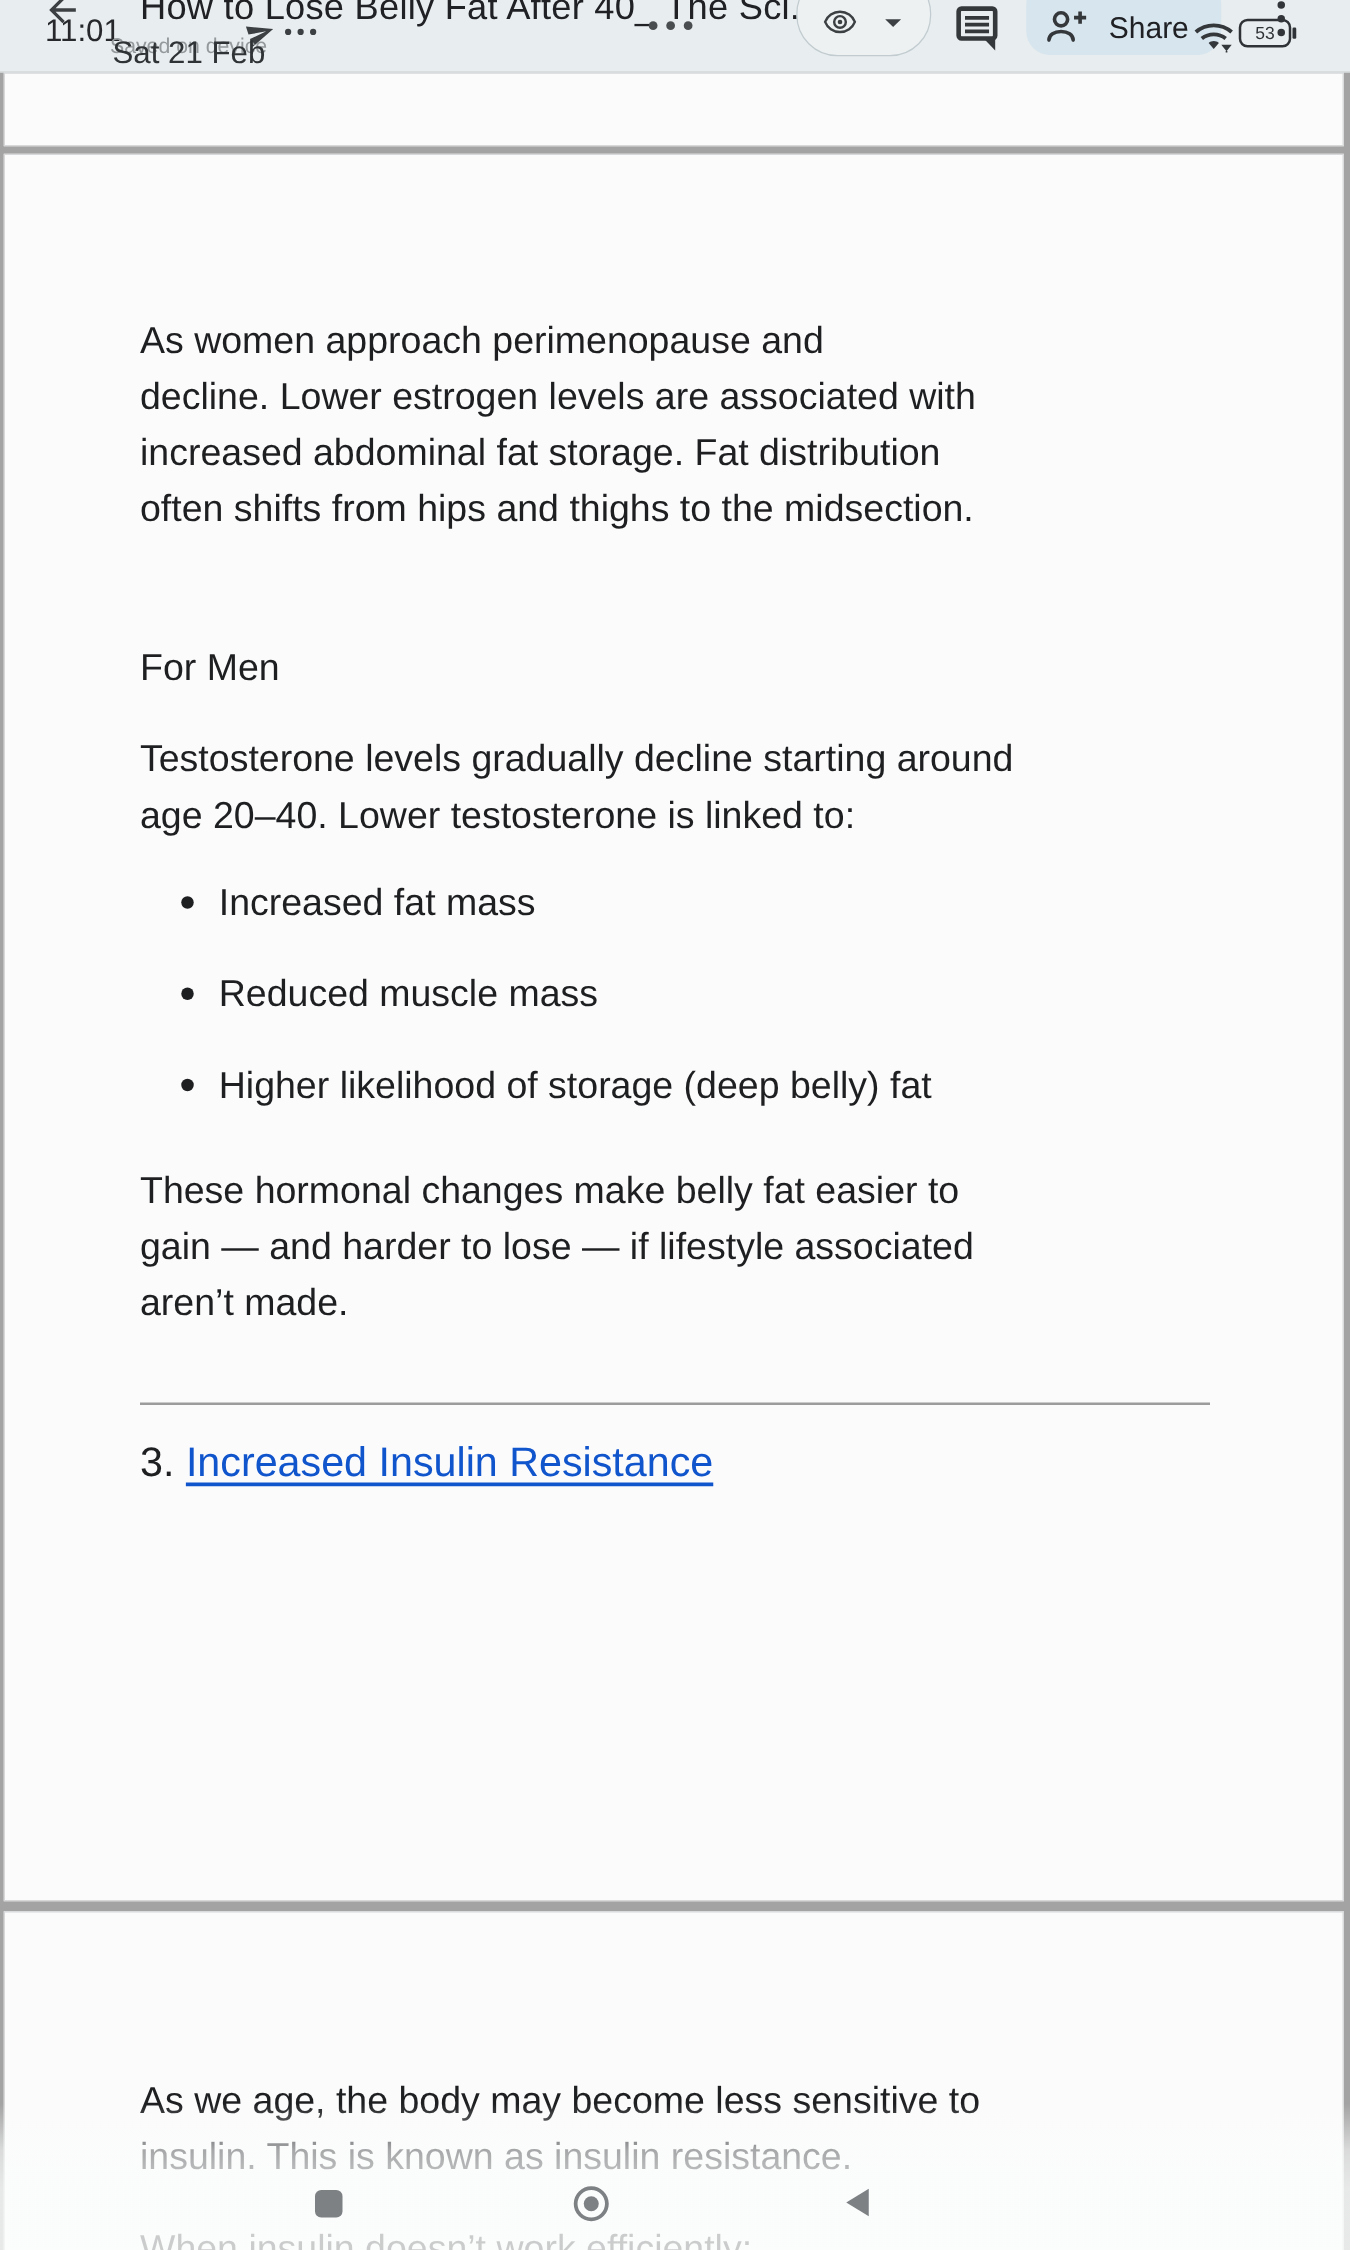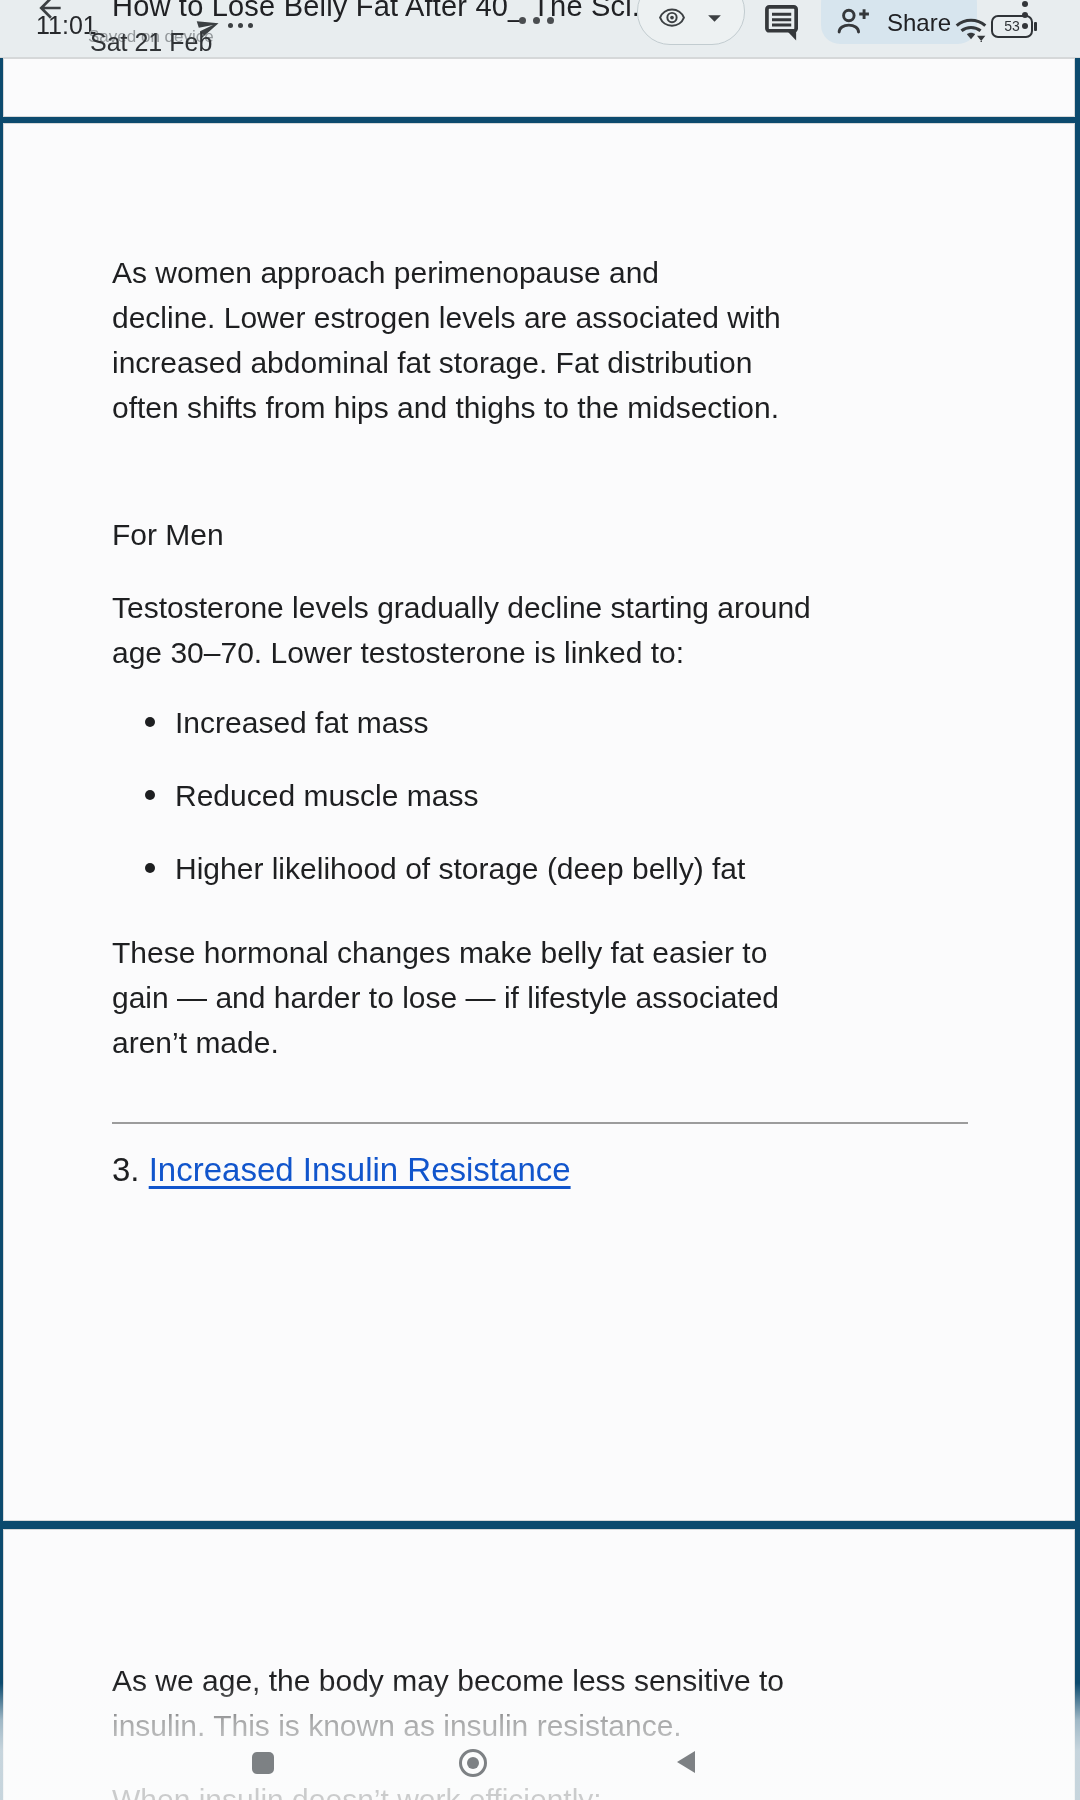"As women approach perimenopause and" .doc-canvas { background: #0c4a6e -> #a3a3a3 }
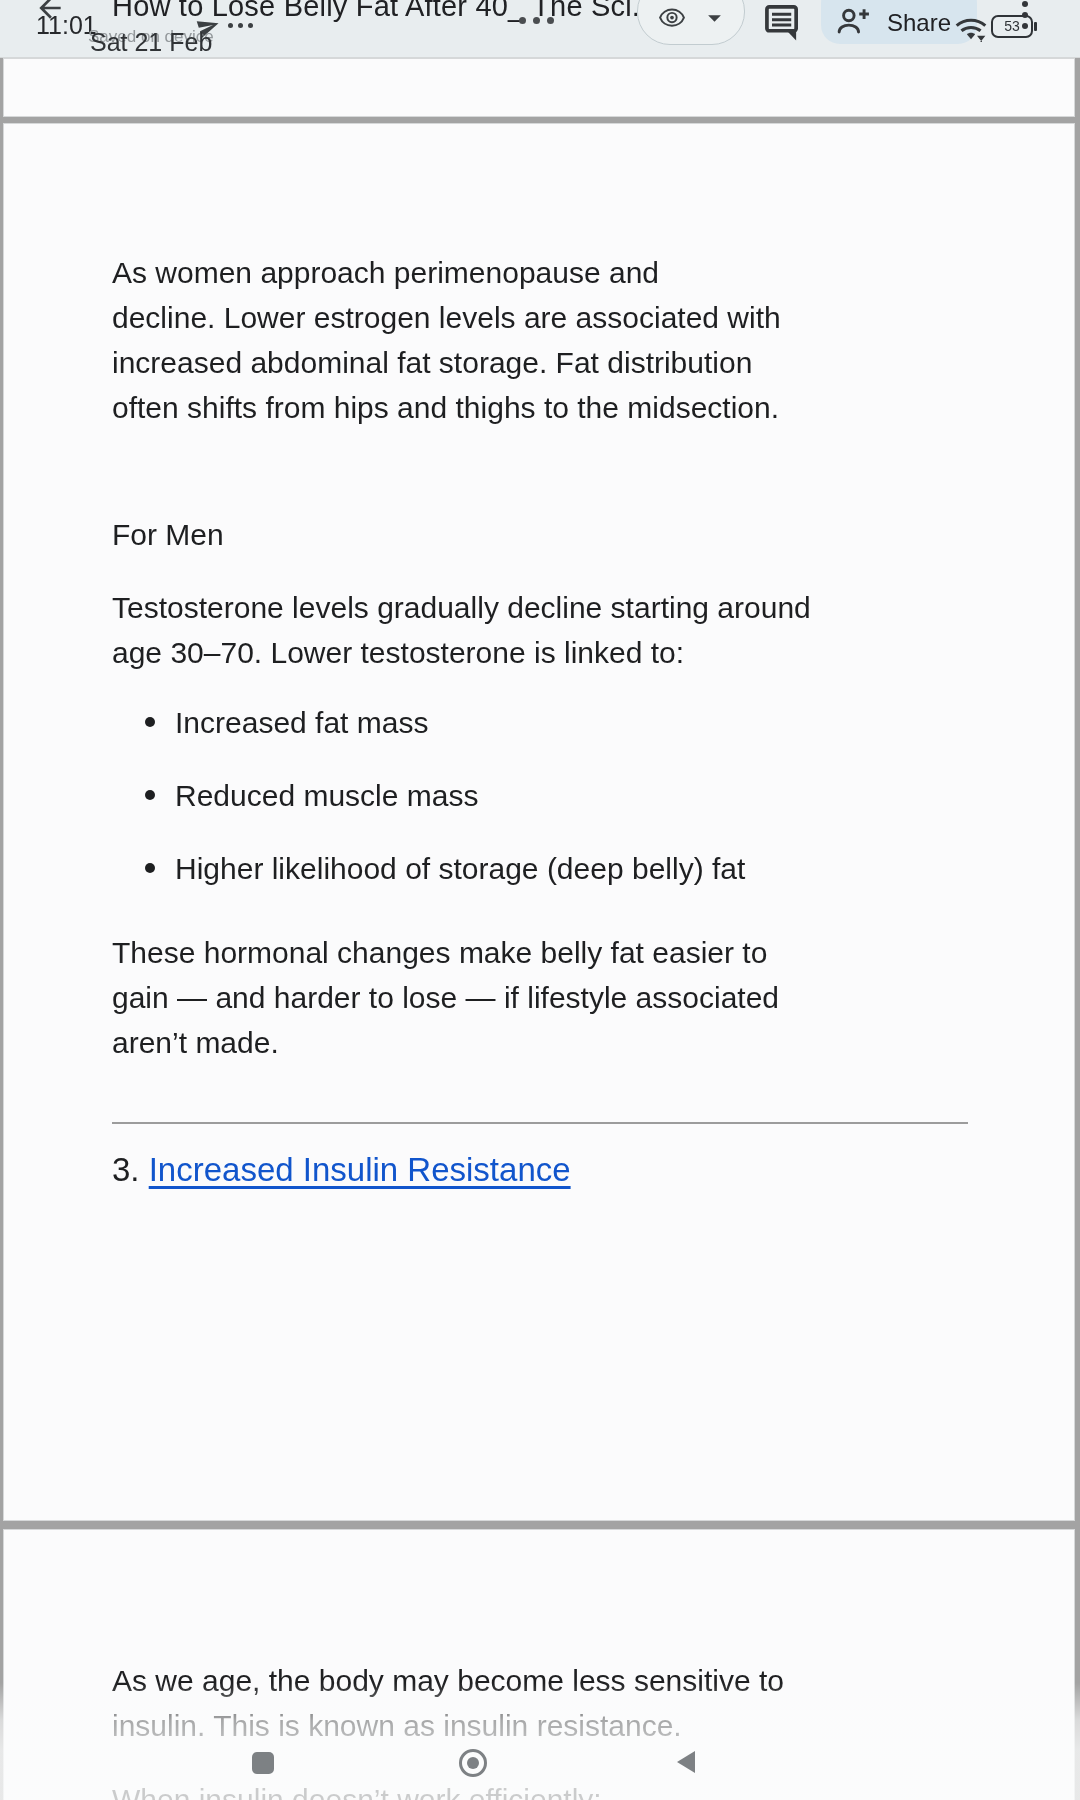"age 30–70. Lower testosterone is" div.line { text: 30–70 -> 20–40 }
